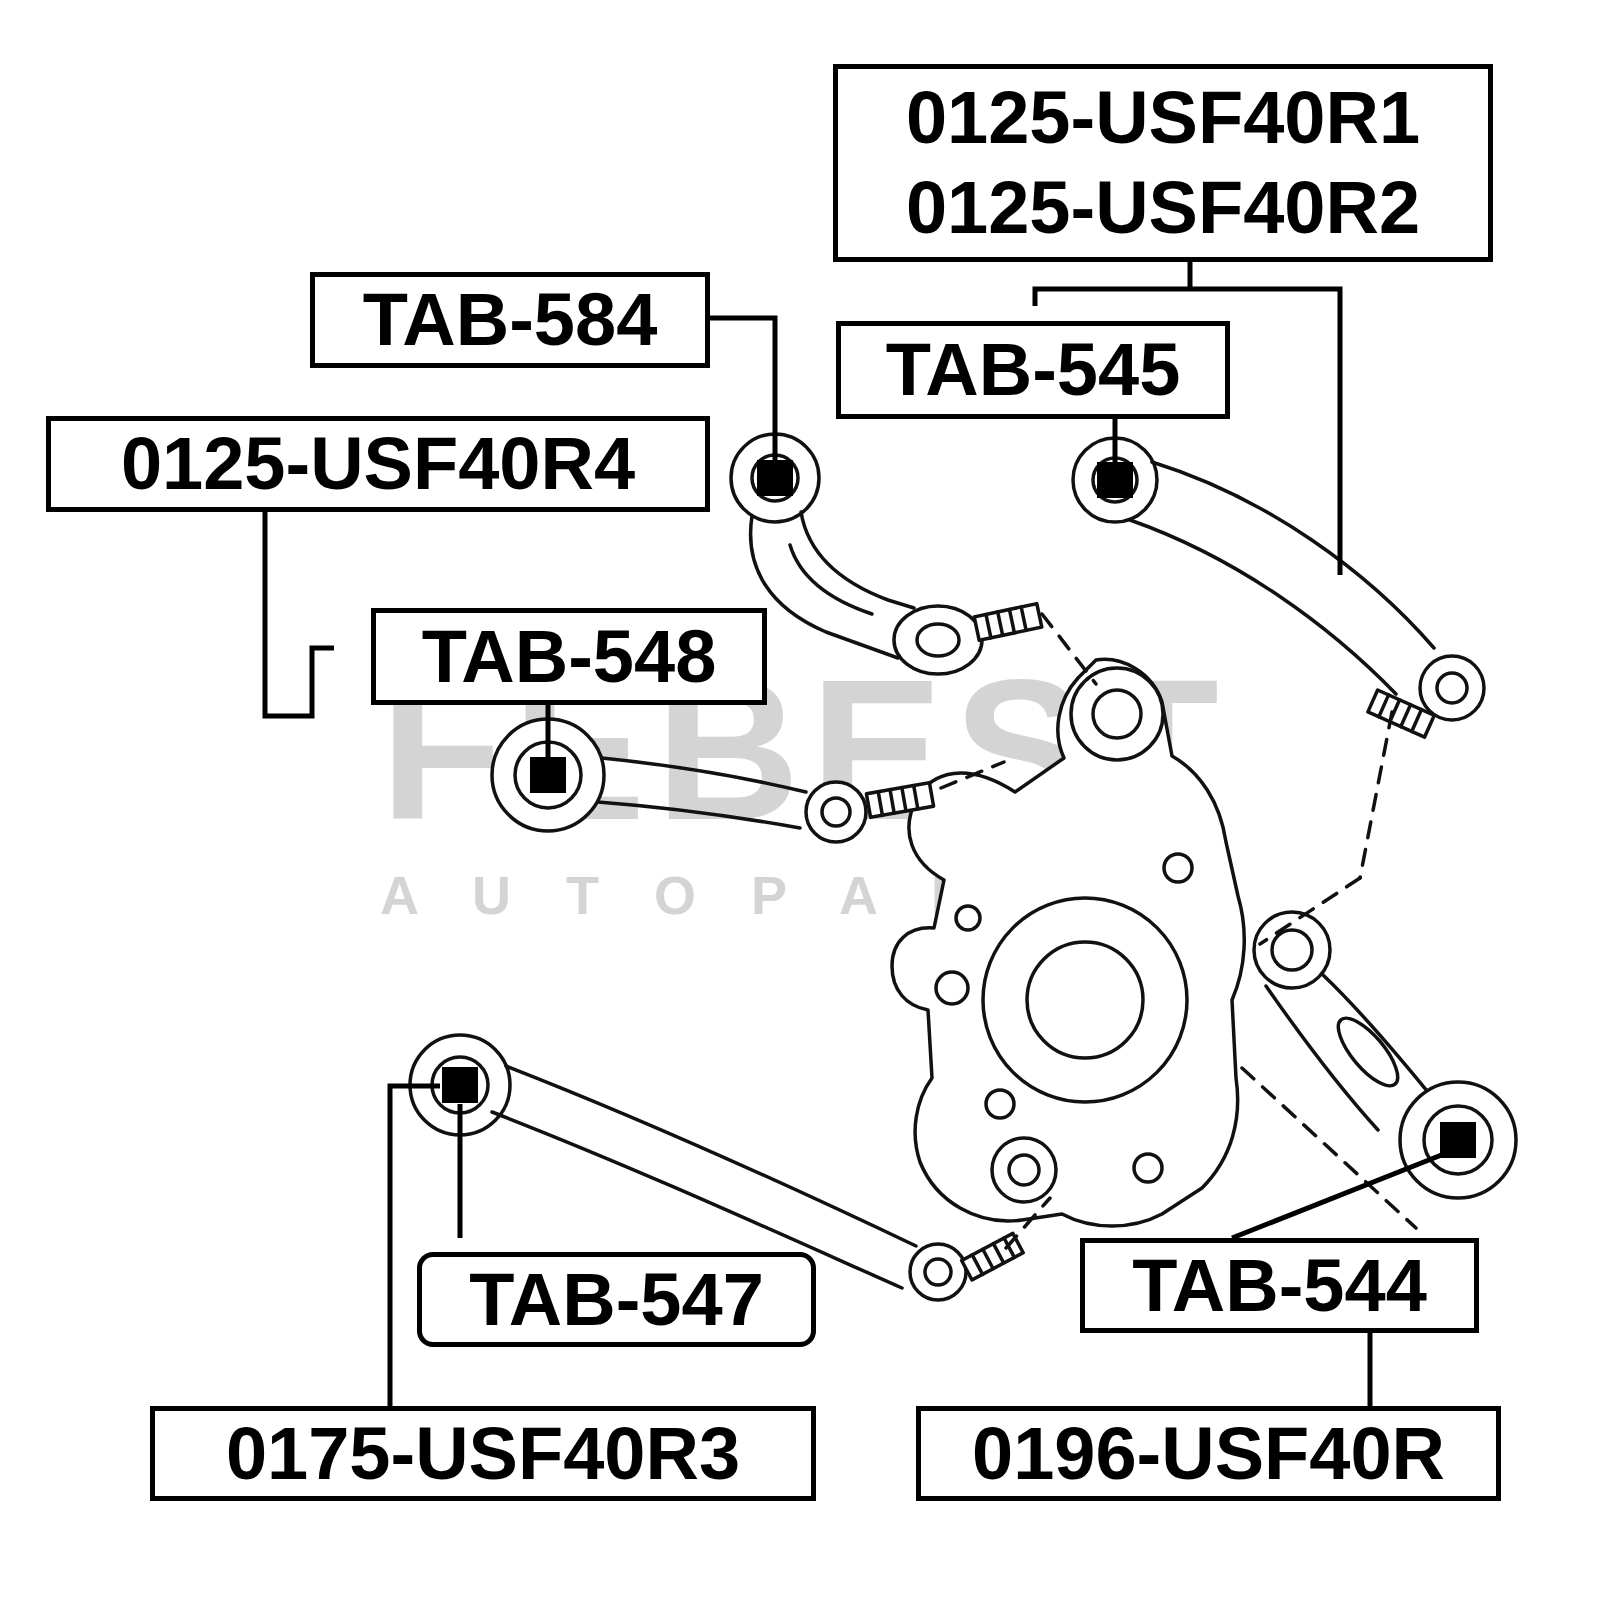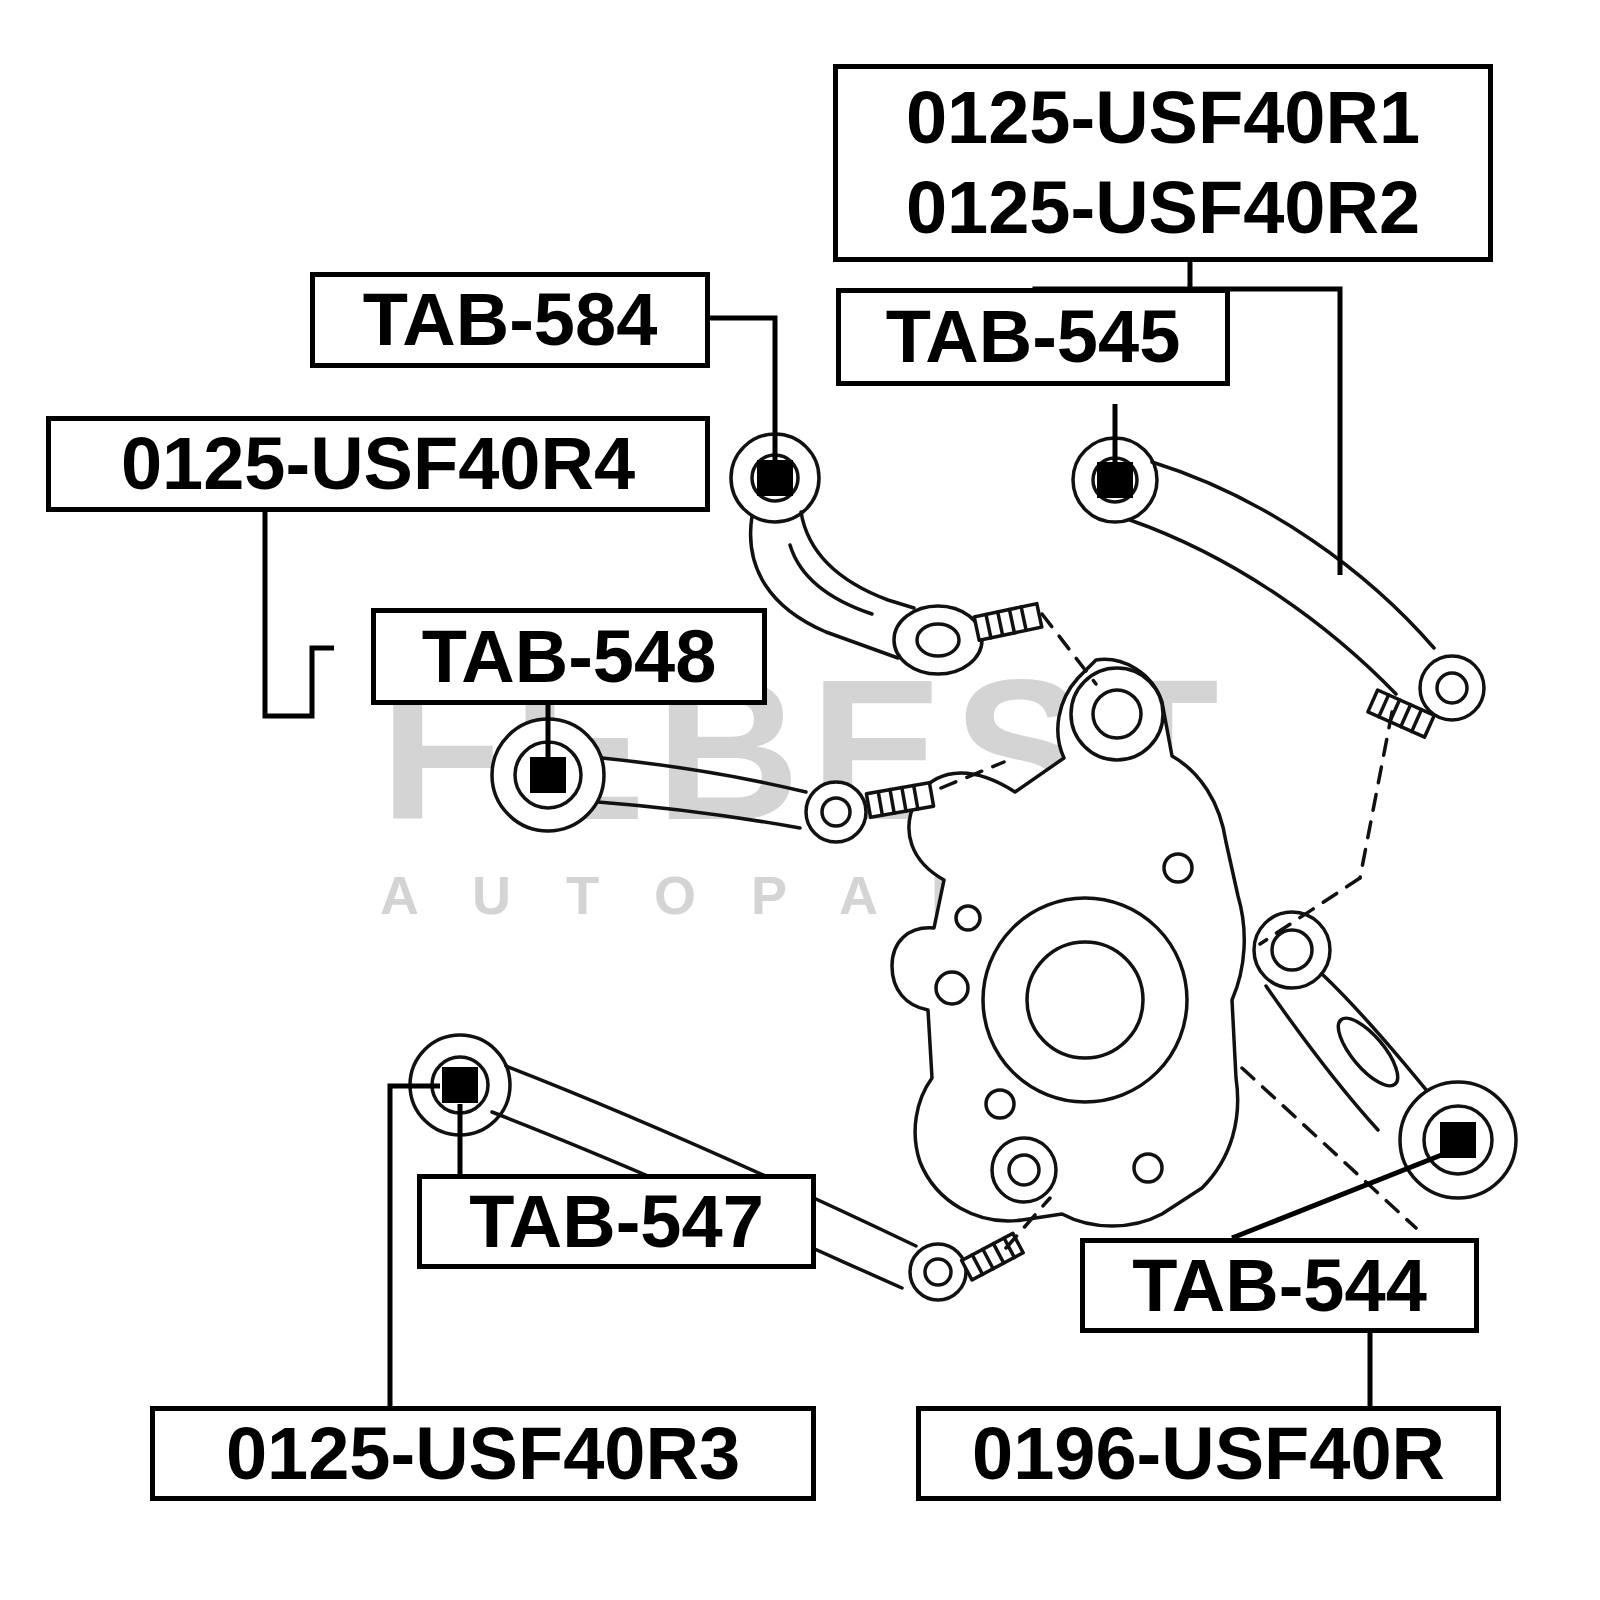"TAB-545" div.part-label { top: 288px -> 321px }
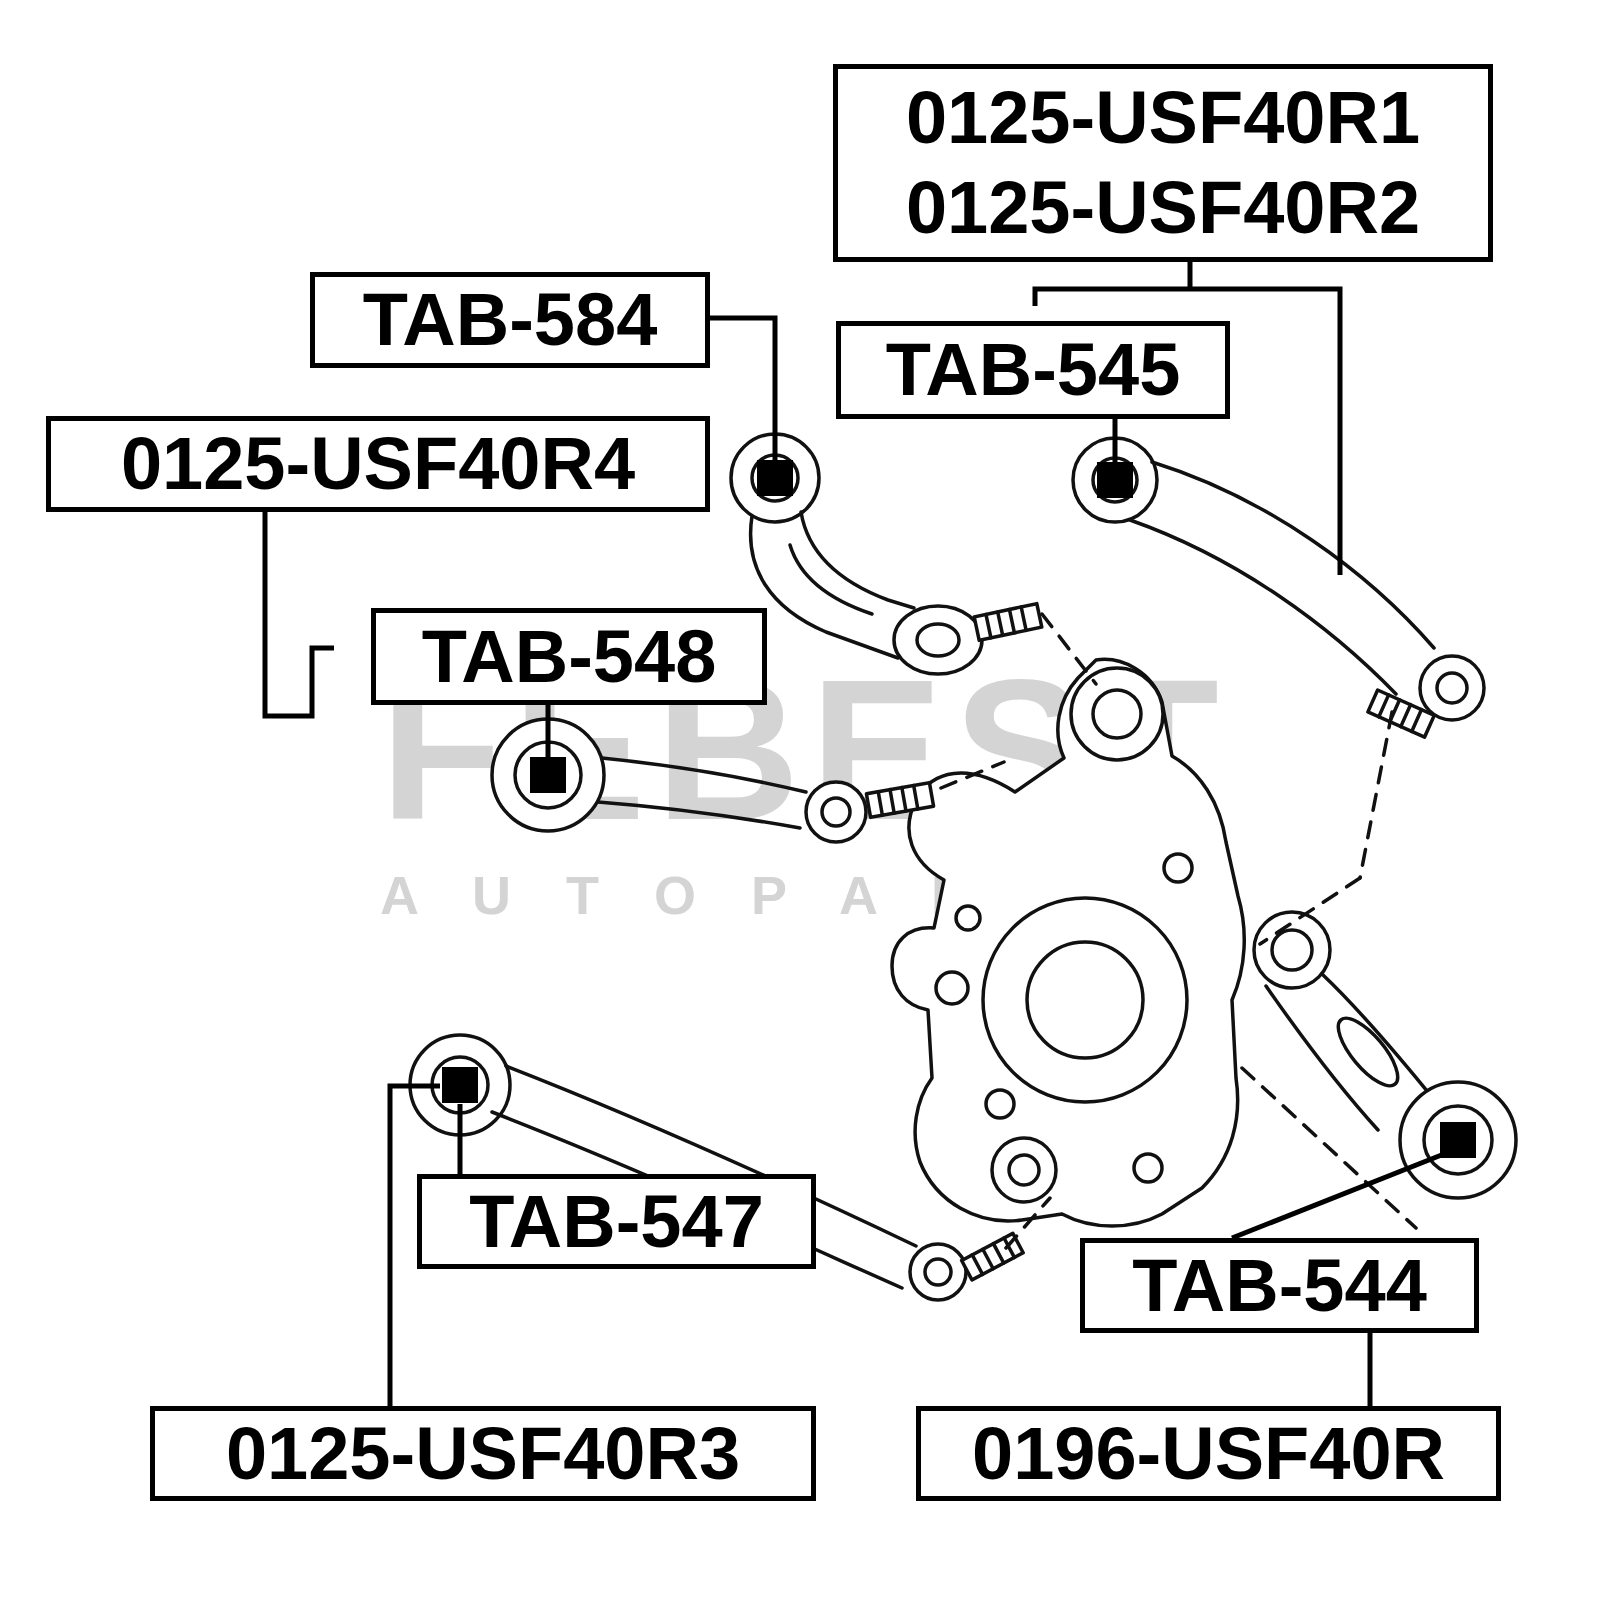"TAB-547" div.part-label { border-radius: none -> 16px; top: 1174px -> 1252px }
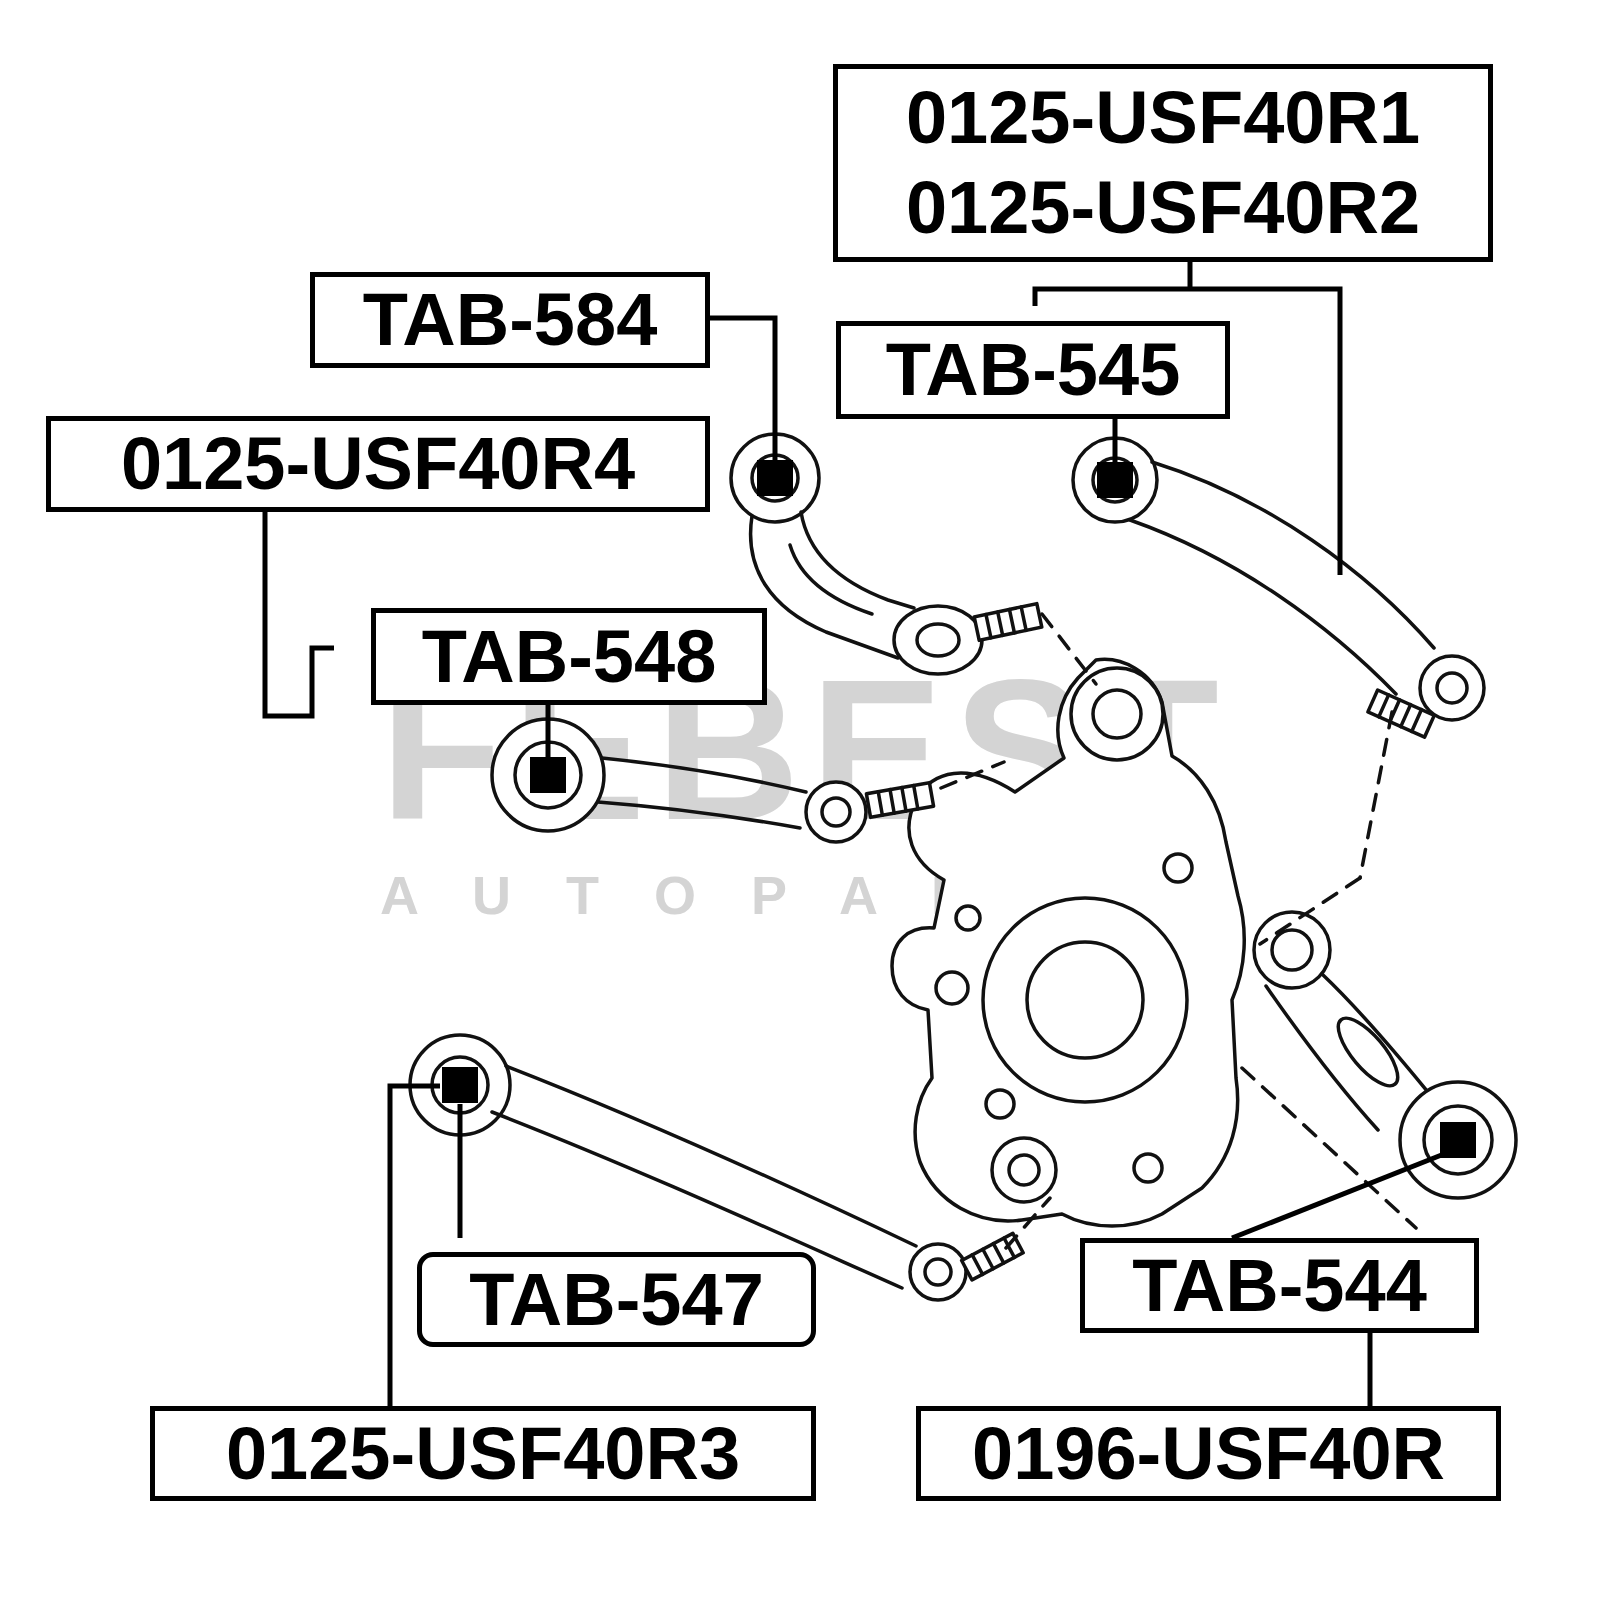"0125-USF40R3" span { text: 0125-USF40R3 -> 0175-USF40R3 }
